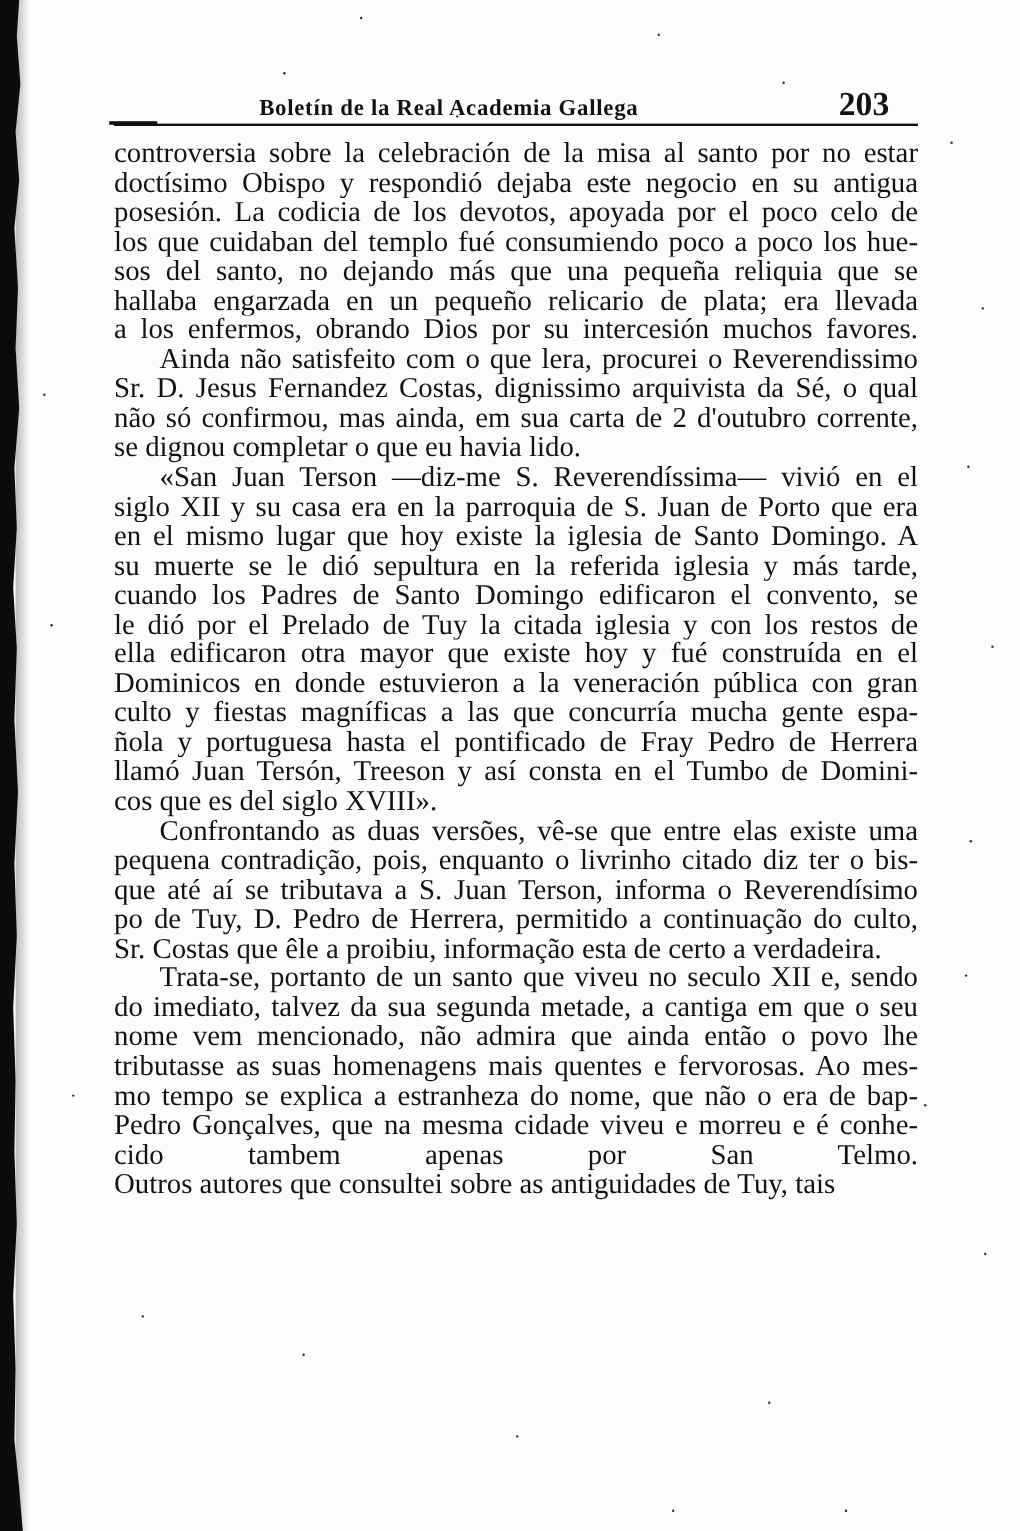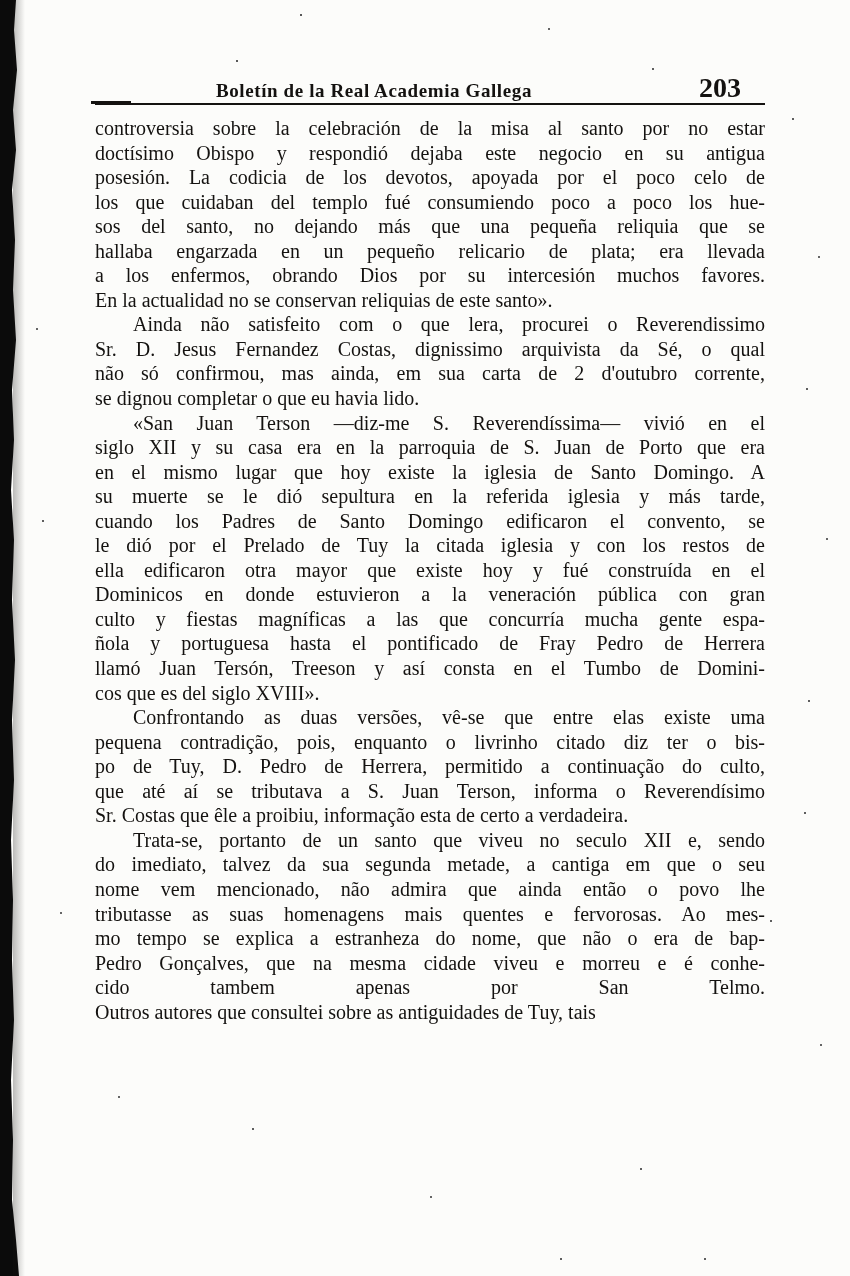"controversia sobre la celebración de" .text-block { font-size: 20px -> 24px }
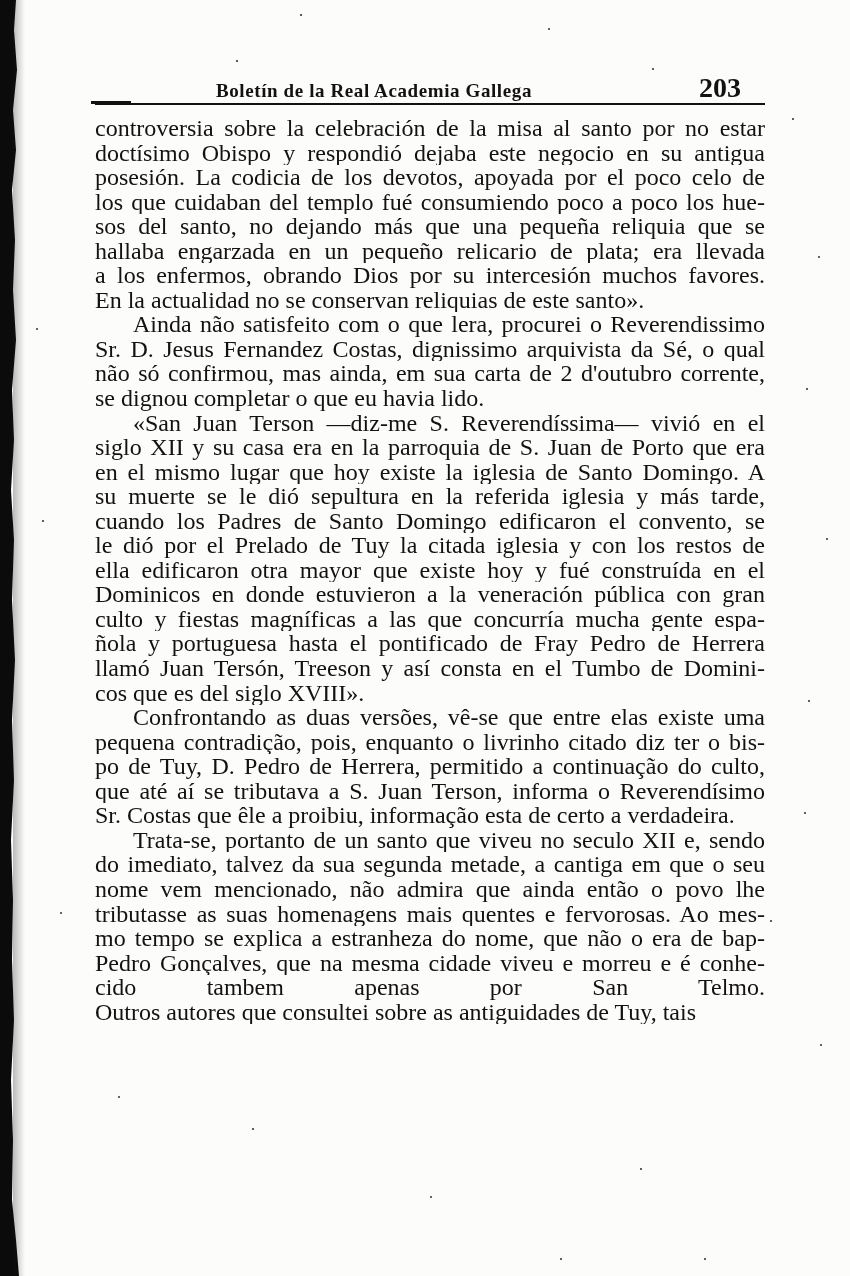"En la actualidad no se" div.line { html: <div>En la actualidad no se conservan reliquias de este santo».</div> -> none }
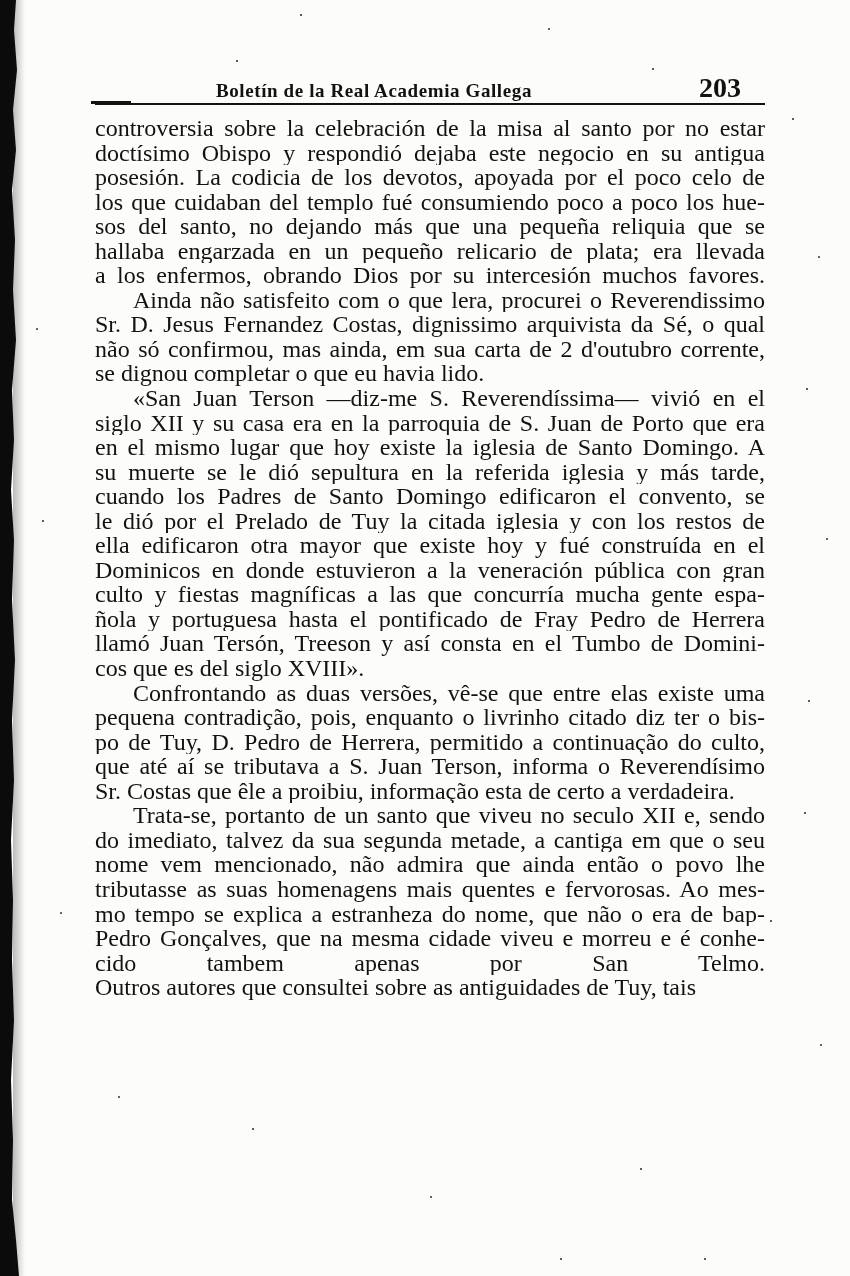"po de Tuy, D. Pedro" div.line { order: before "que até aí se tributava" -> after "que até aí se tributava" }
